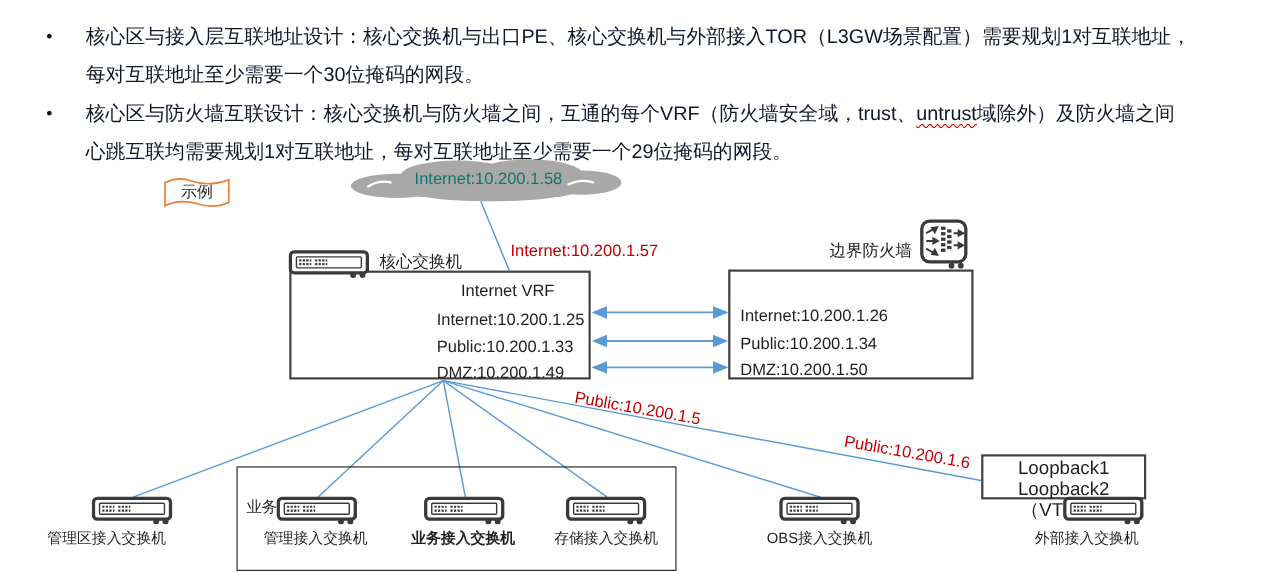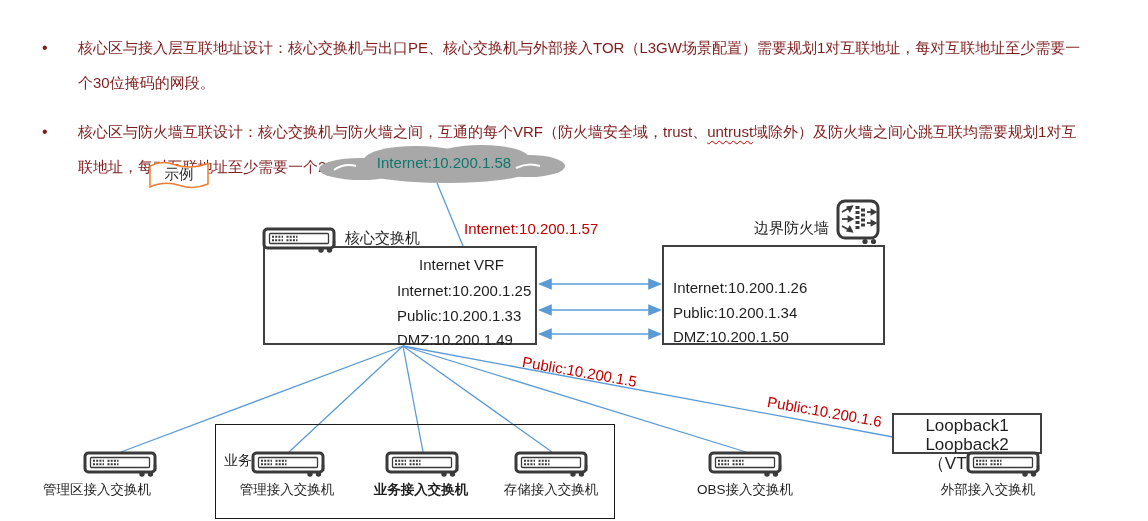"核心区与接入层互联地址设计：核心交换机与出口PE、核心交换机与外部接入TOR（L" .bullet { color: #7f1d1d -> #0f172a; font-size: 15px -> 18px; margin-top: 14px -> none }
